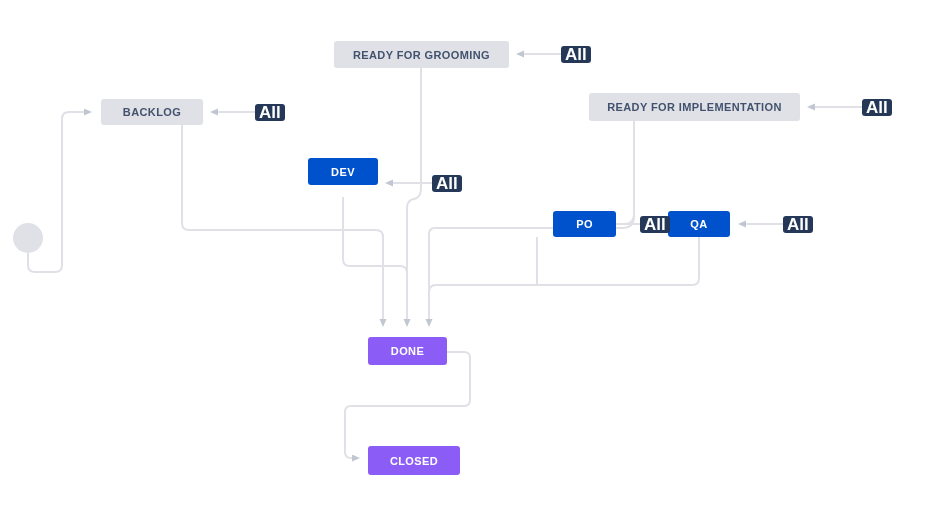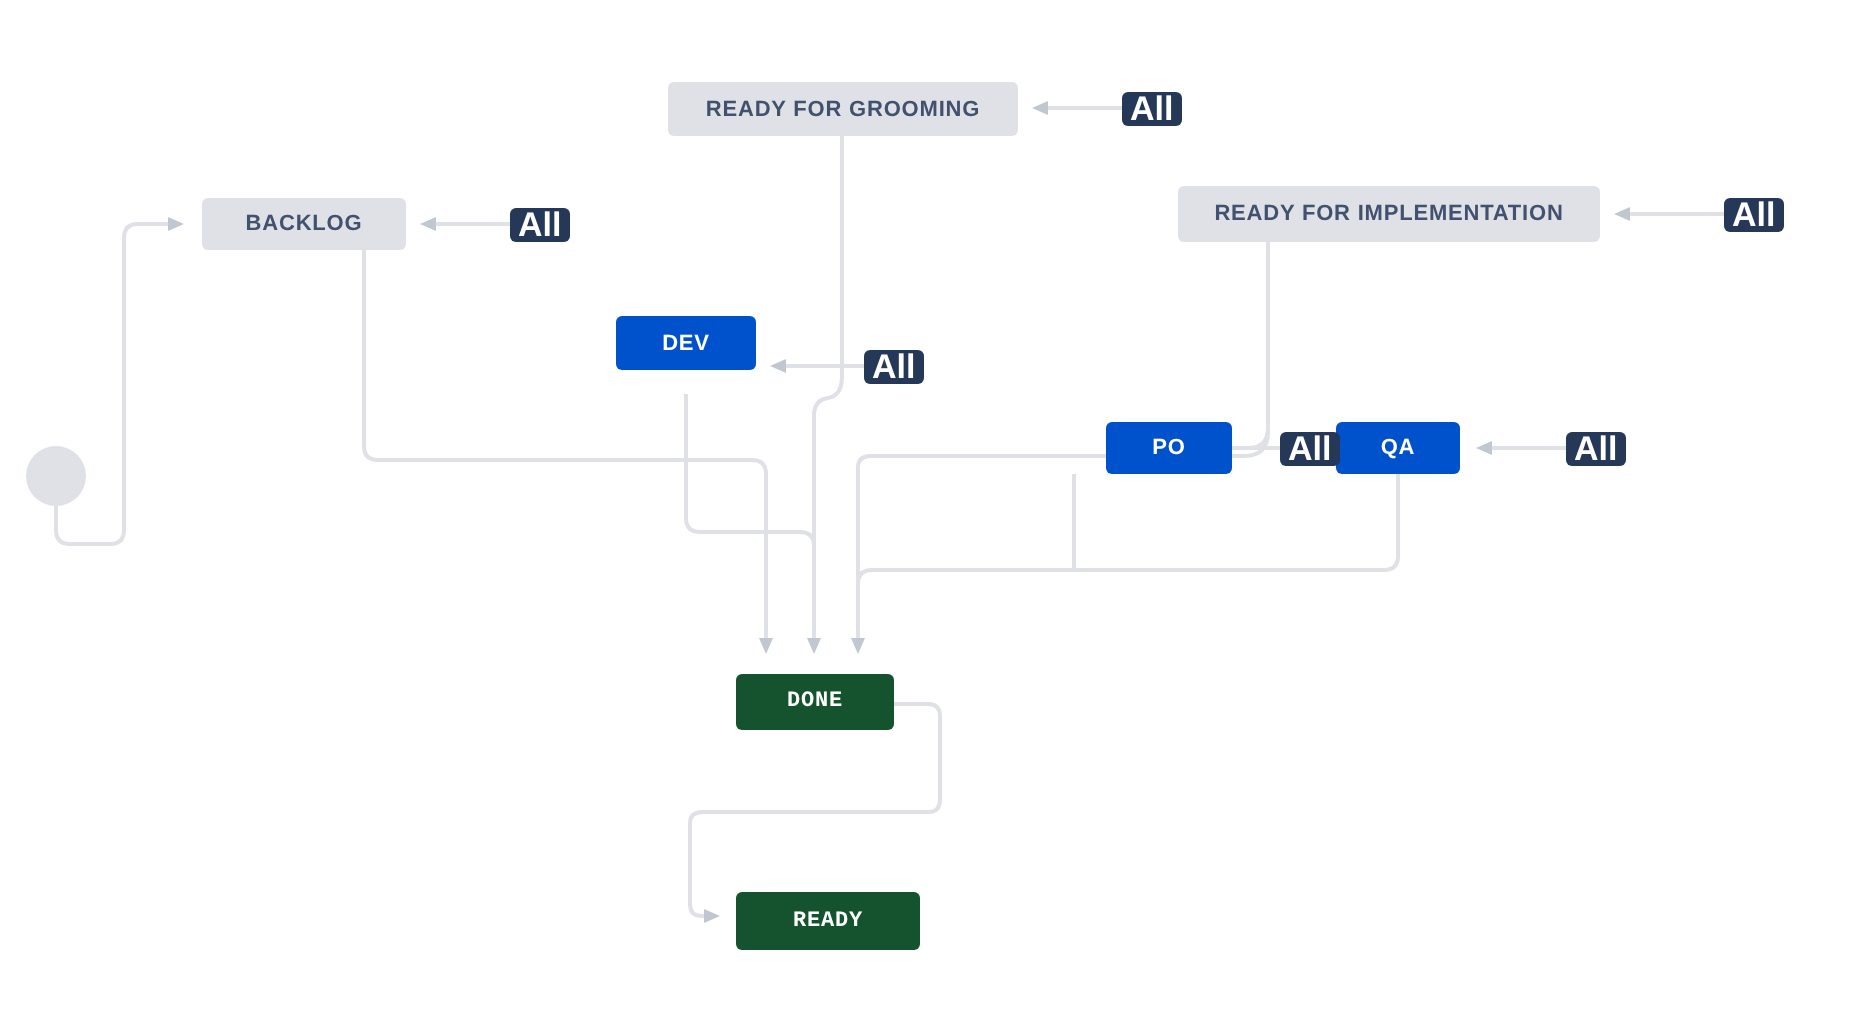"DONE" .node.done { background: #14532d -> #8b5cf6; font-family: Liberation Mono, monospace -> none }
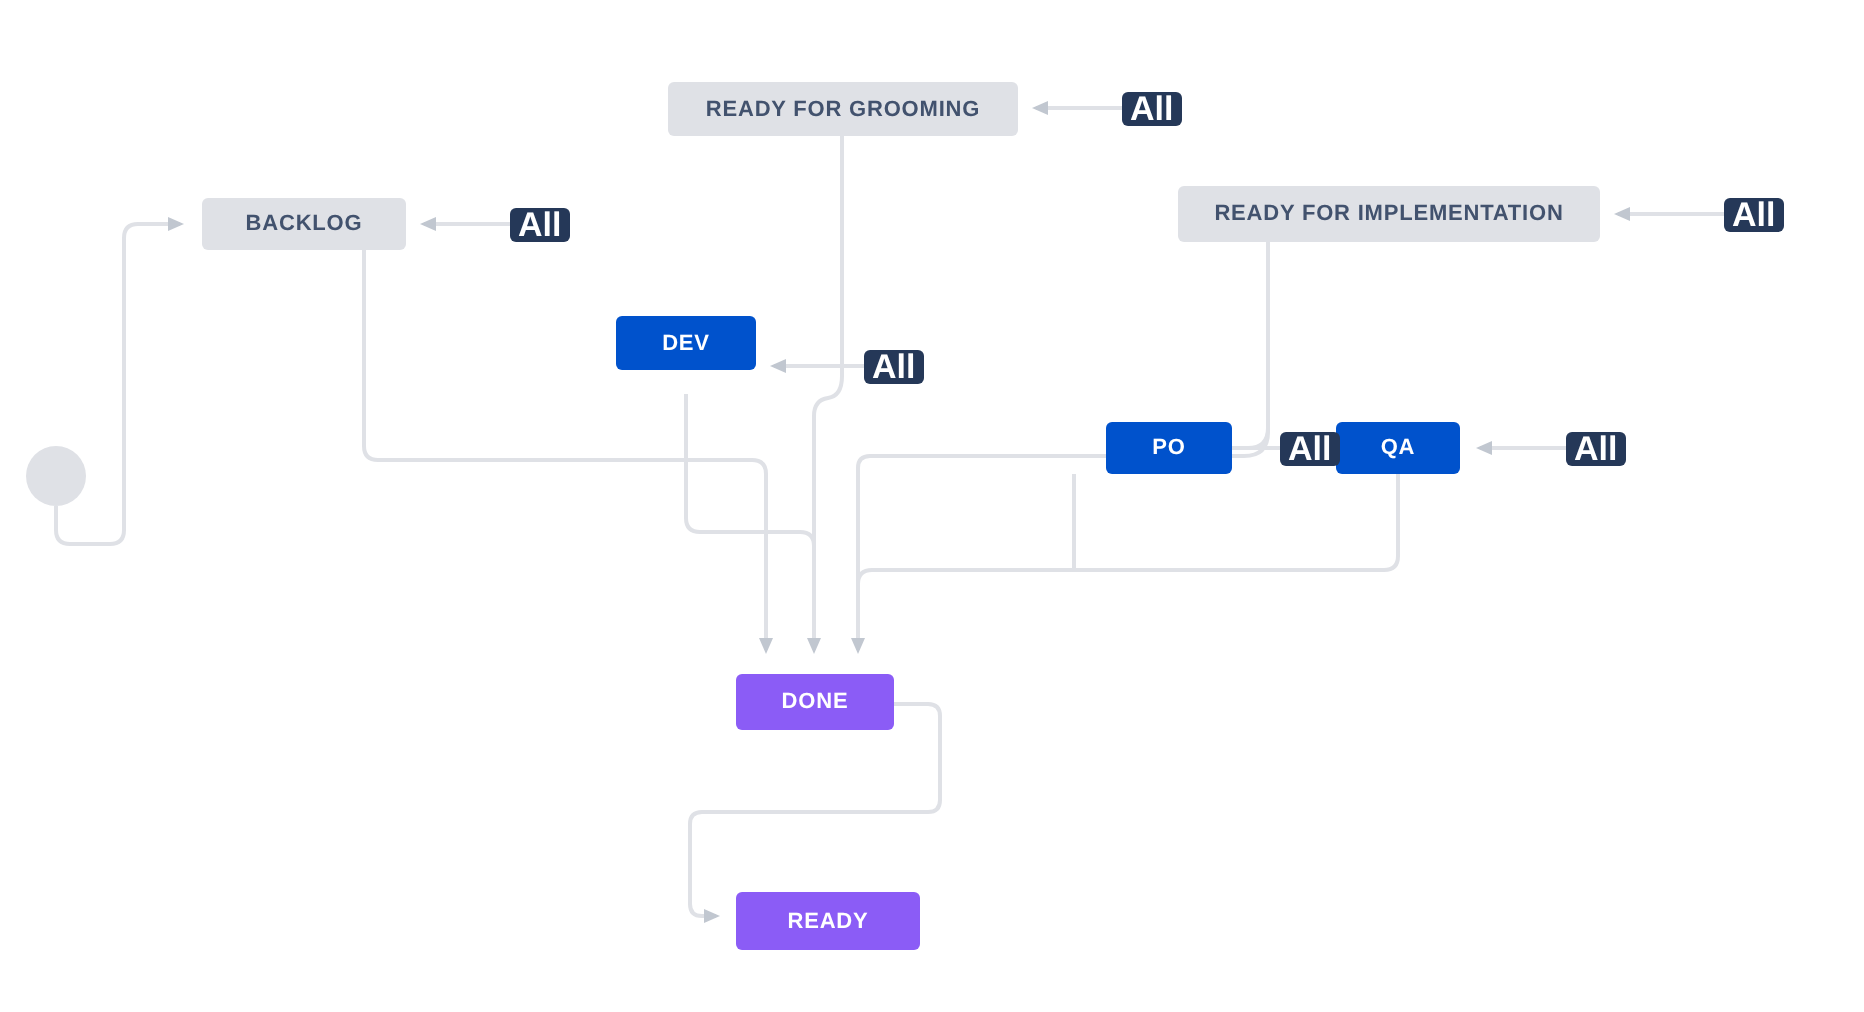"READY" div.node { text: READY -> CLOSED }
